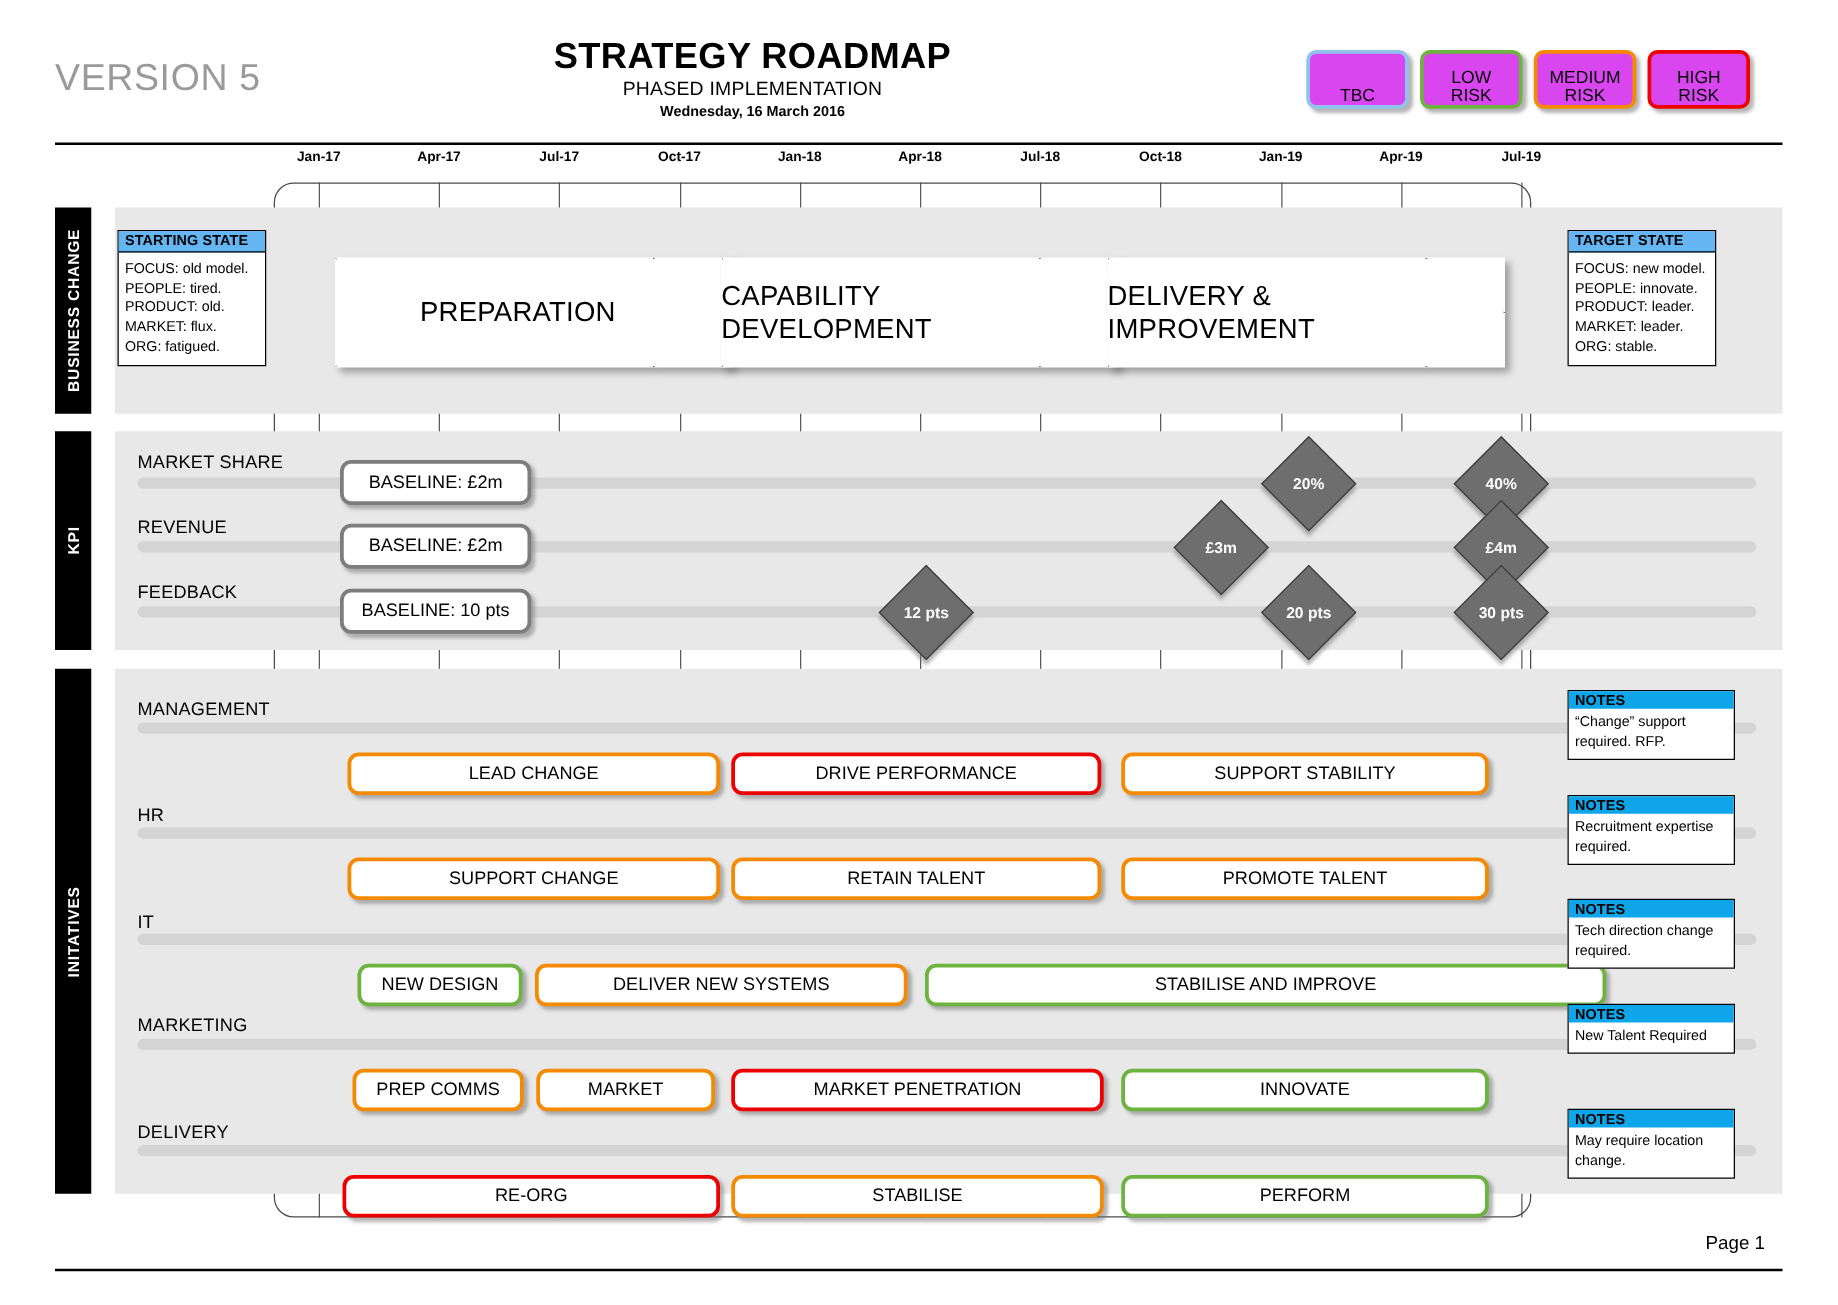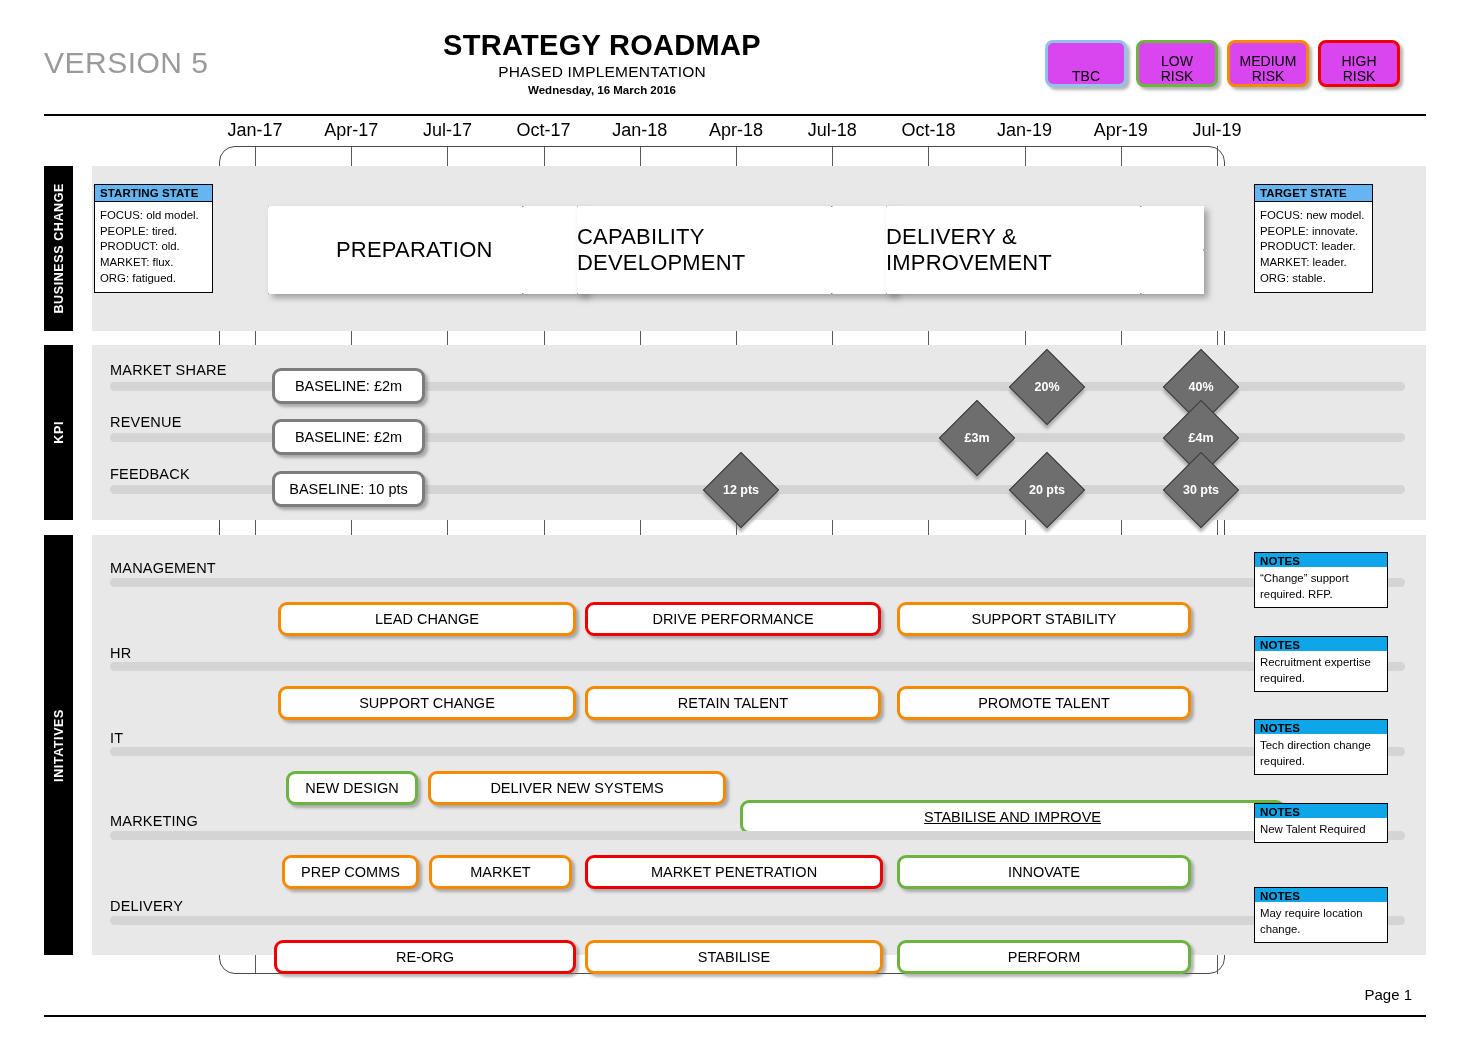"Jan-17" .tl-label { font-size: 18px -> 11px; font-weight: normal -> bold }
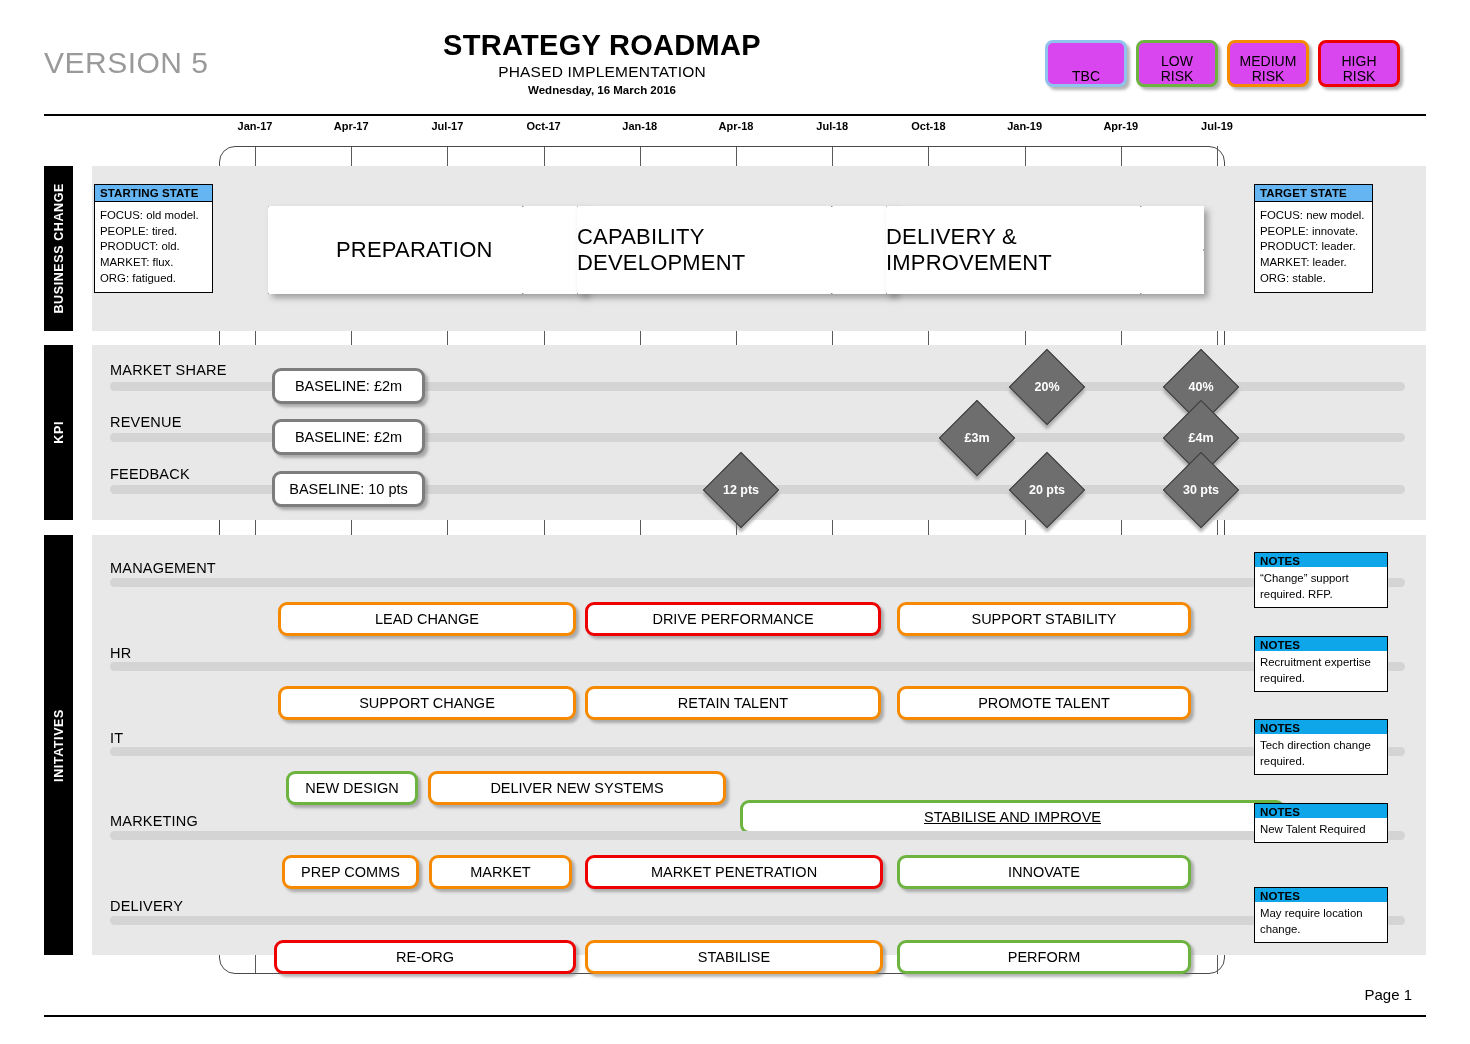"STABILISE AND IMPROVE" div.bar { text-decoration: underline -> none; top: 763px -> 734px }
